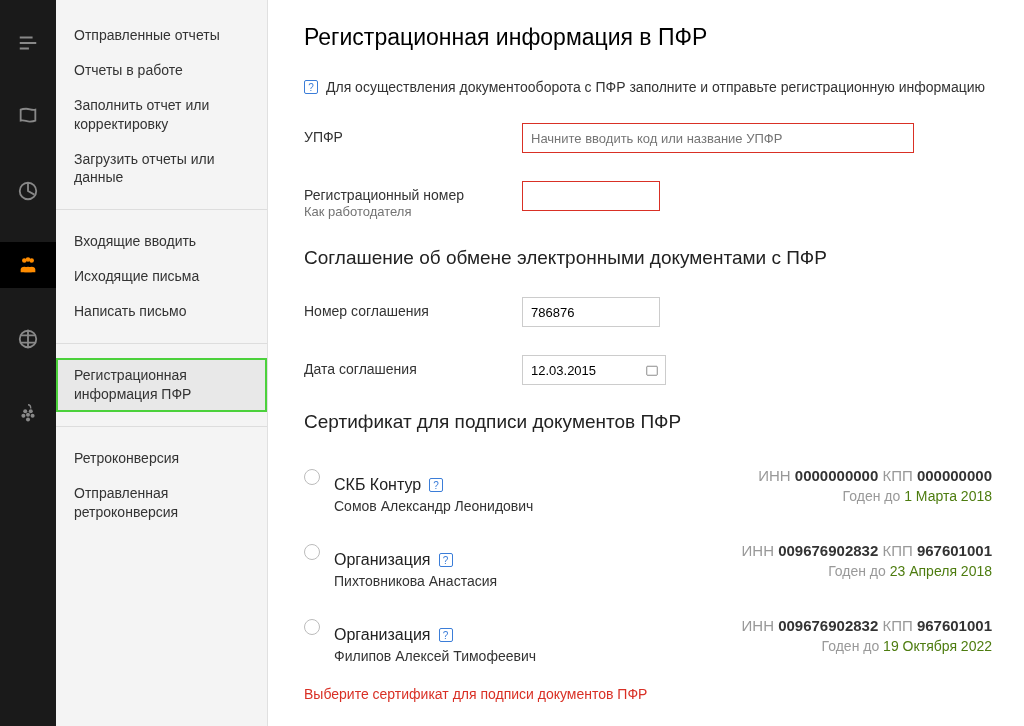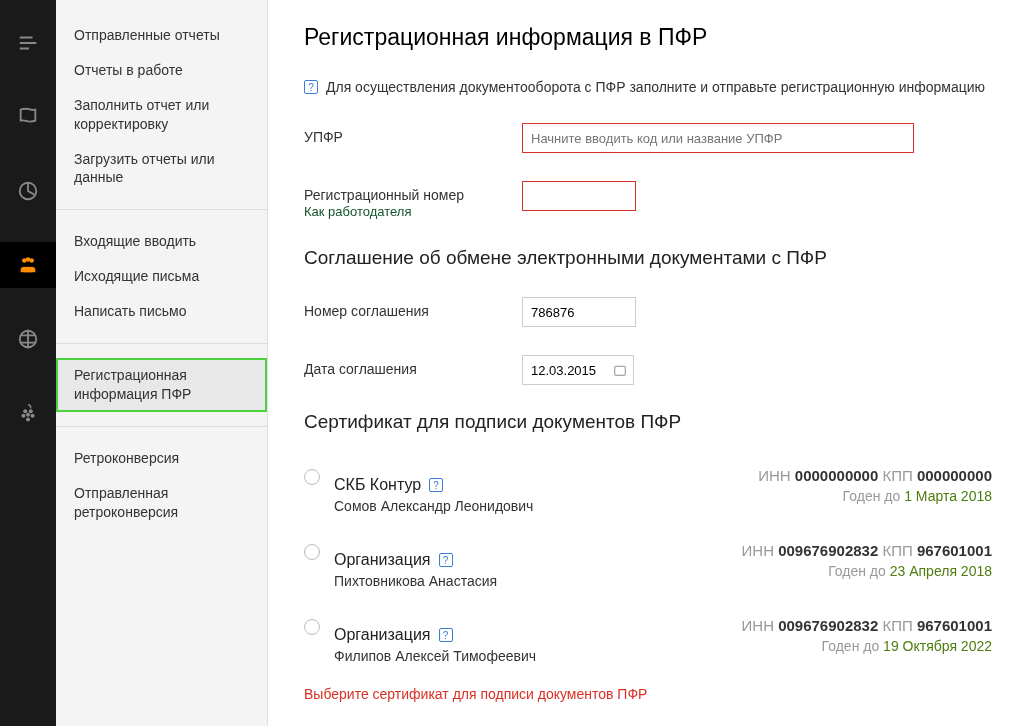"Как работодателя" .form-label .sub { color: #14532d -> #737373 }
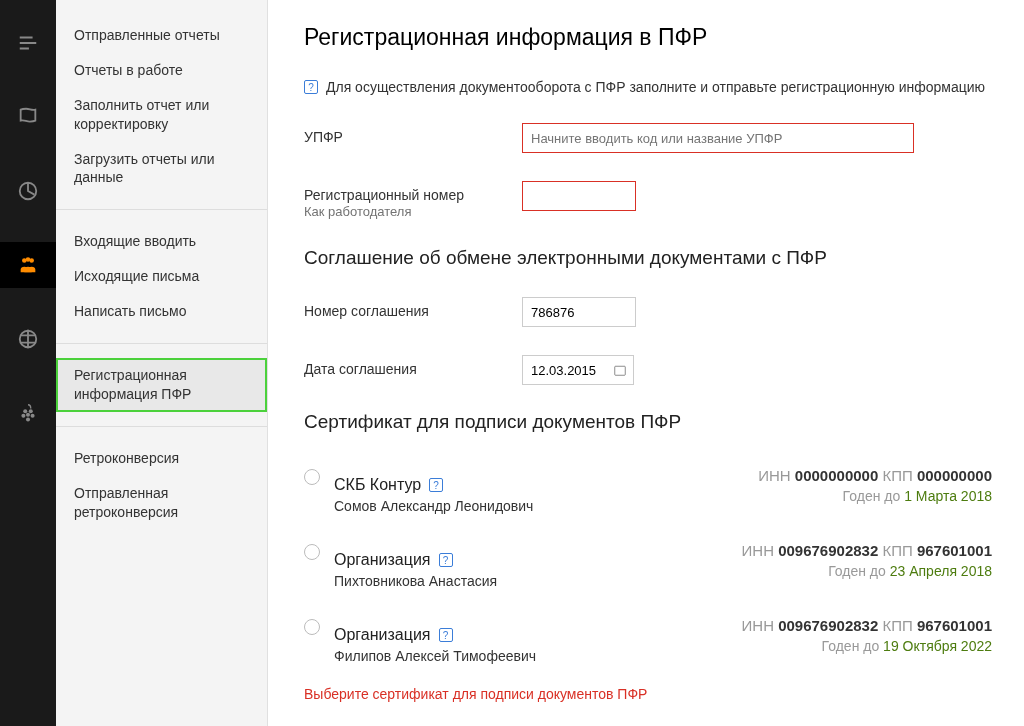"786876" .w-sm { width: 114px -> 138px }
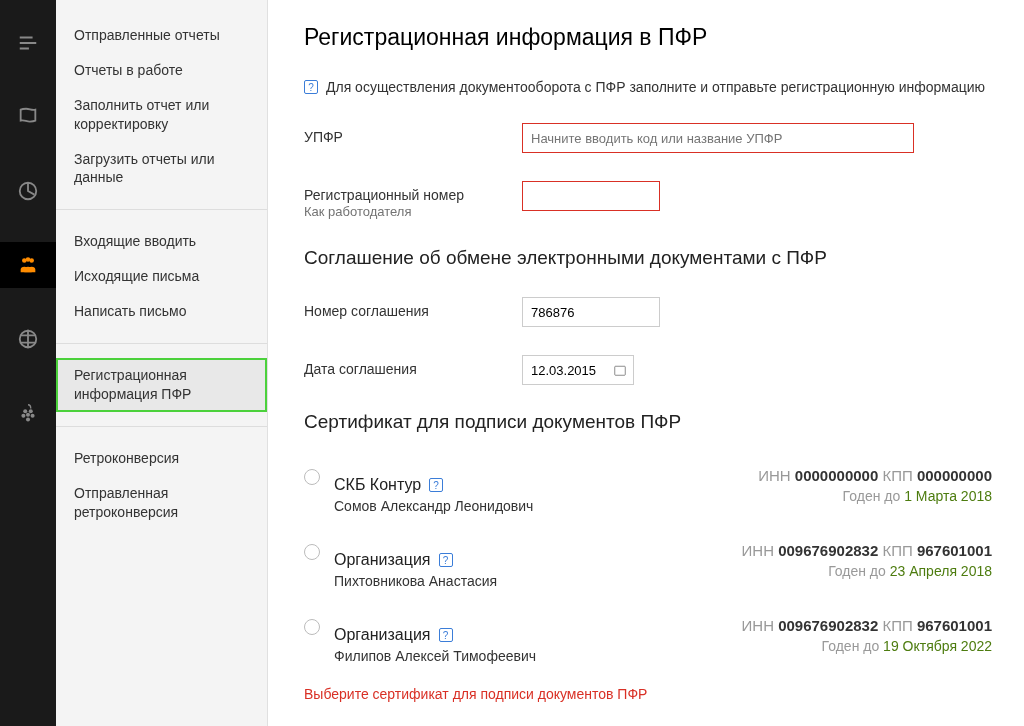"12.03.2015" .w-md { width: 112px -> 144px }
